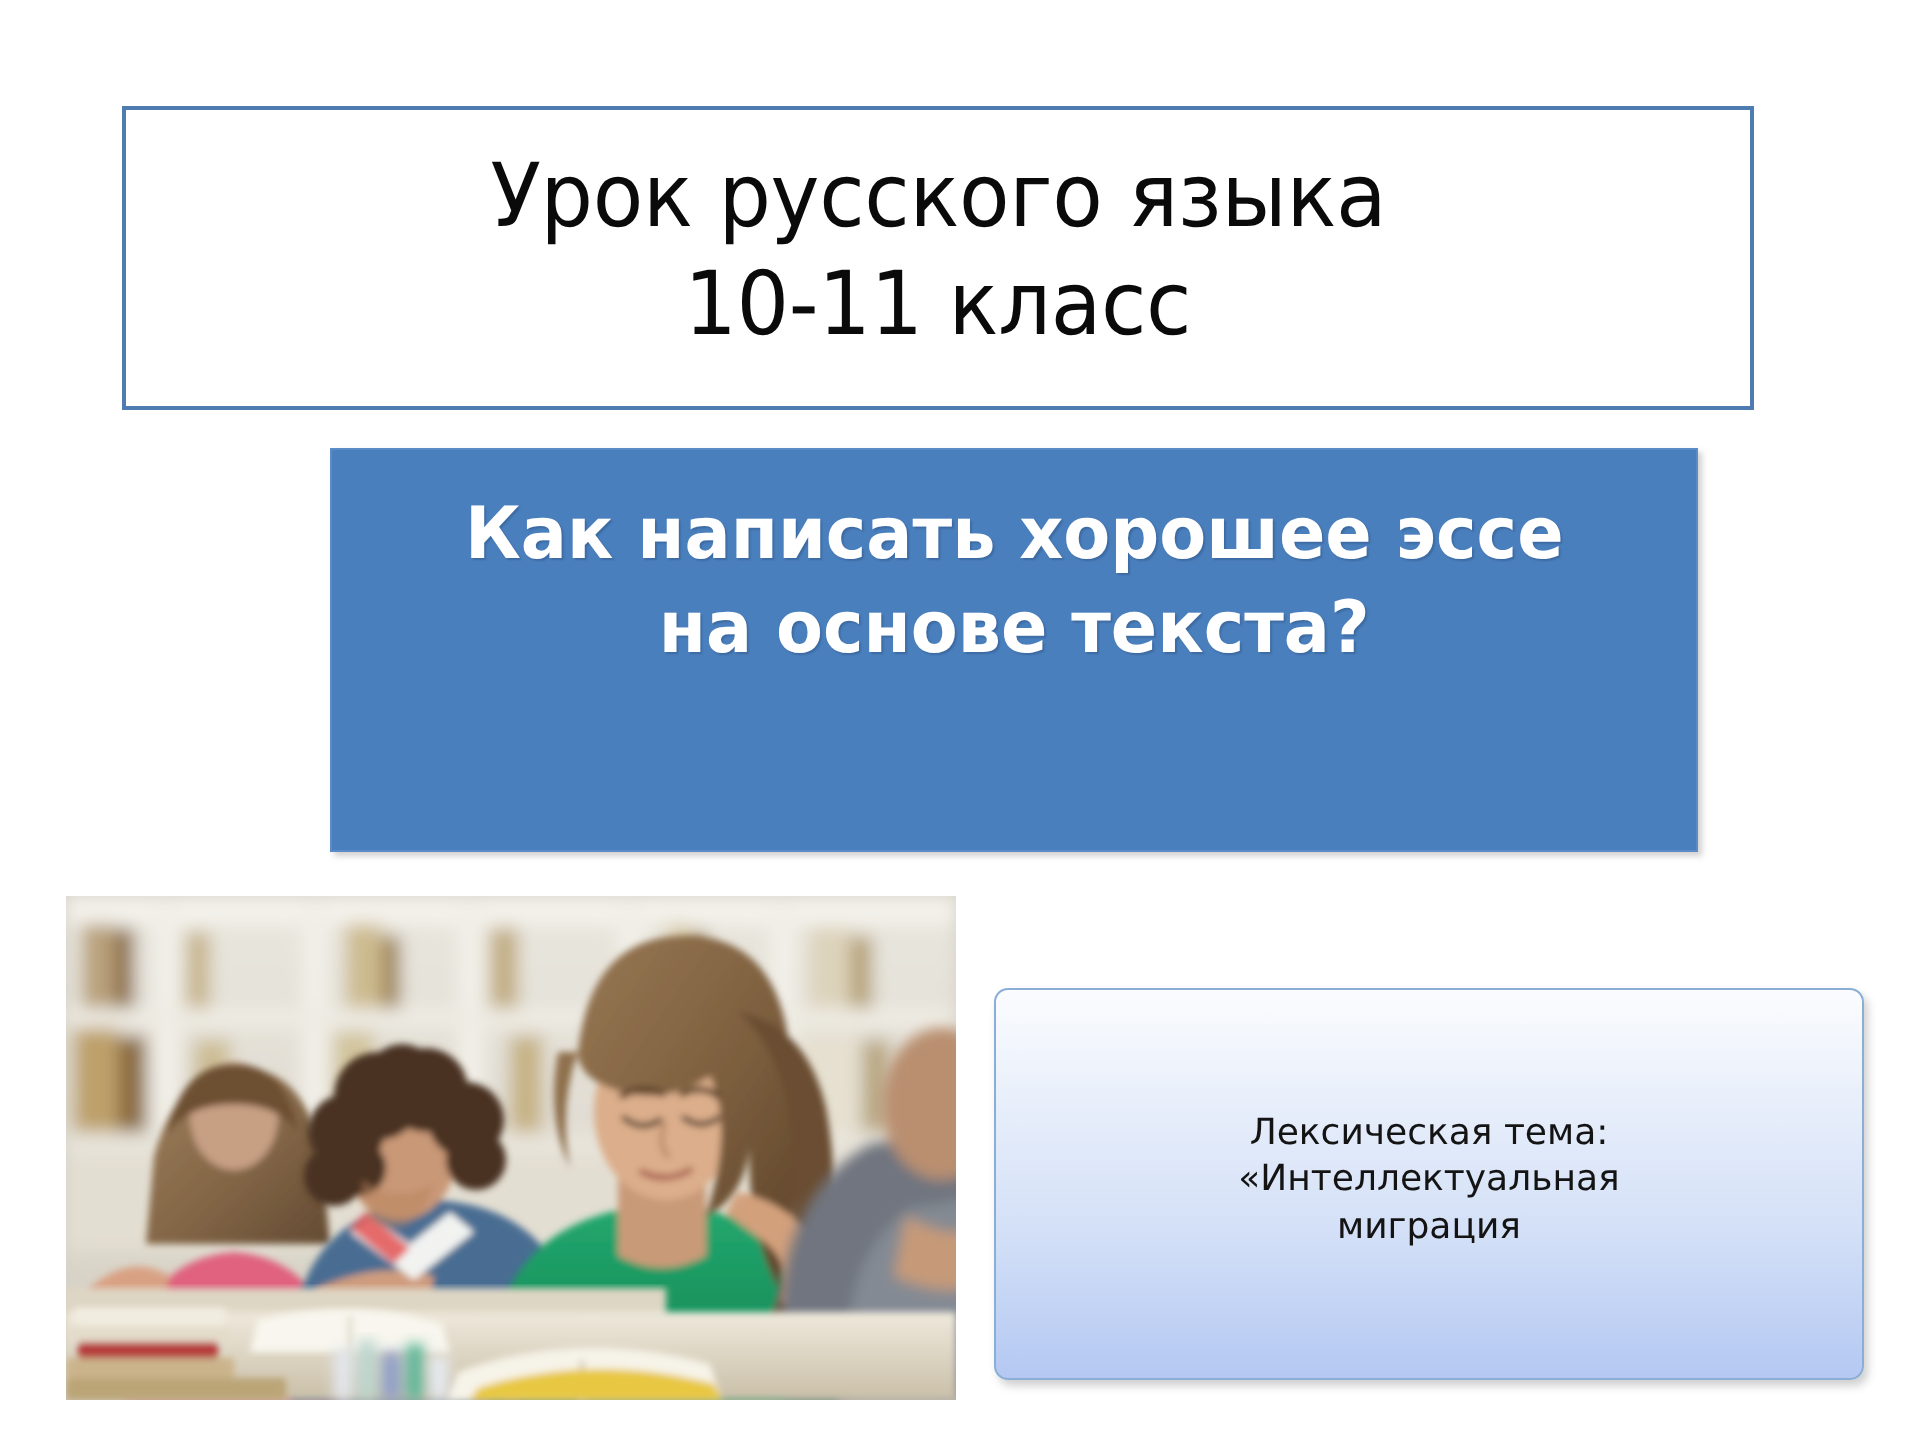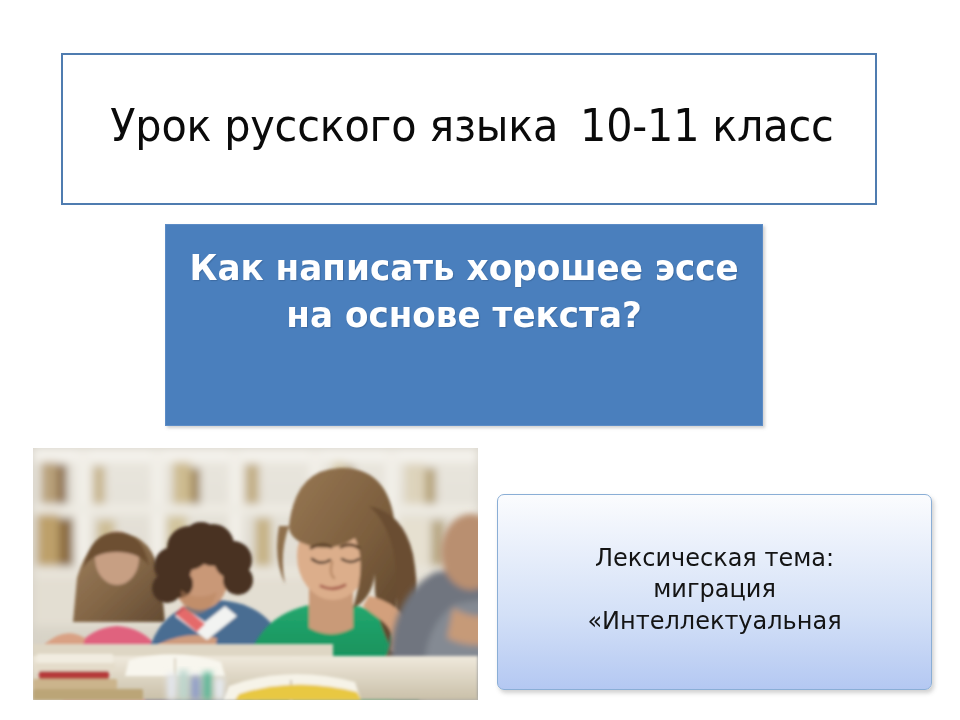"Урок русского языка" .title-box { flex-direction: row -> column }
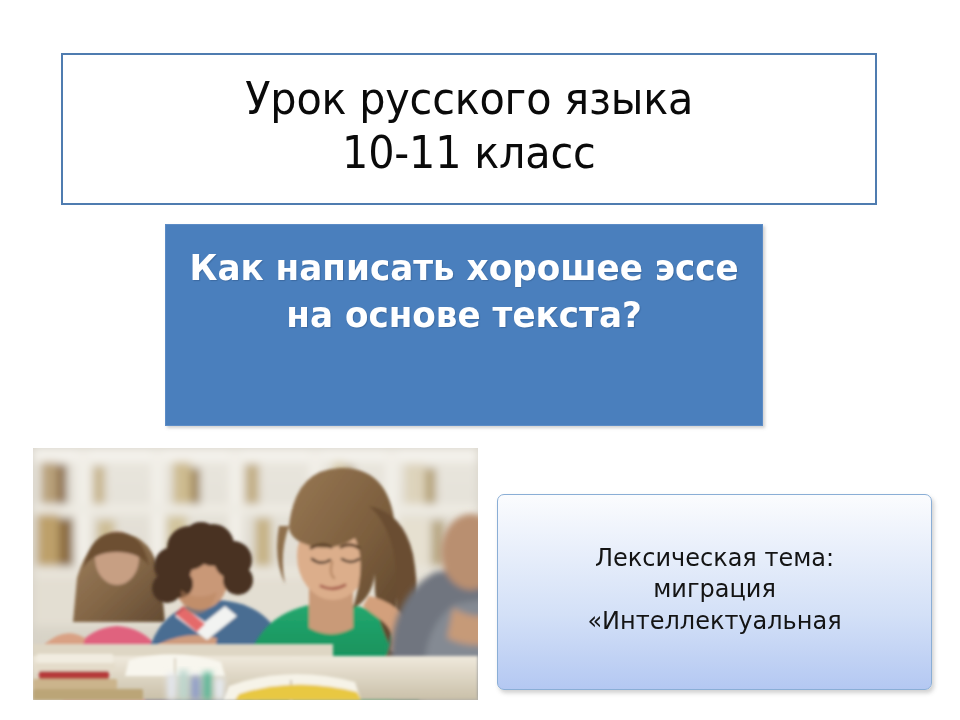"Как написать хорошее эссе" .question-box { width: 598px -> 684px }
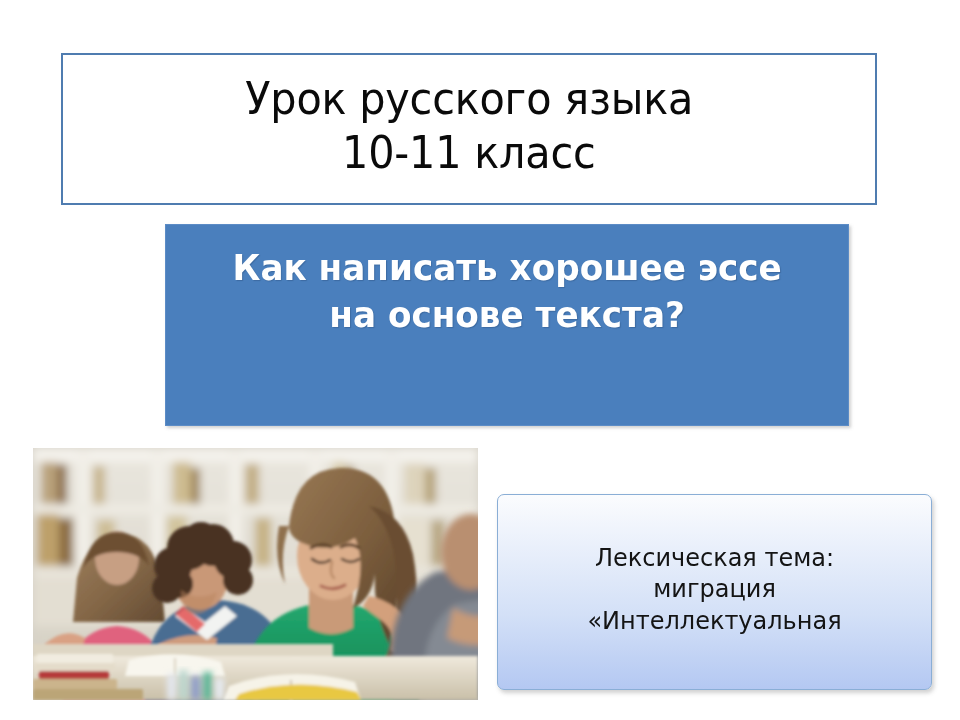"Лексическая тема:" .lexical-line { font-size: 24px -> 18px }
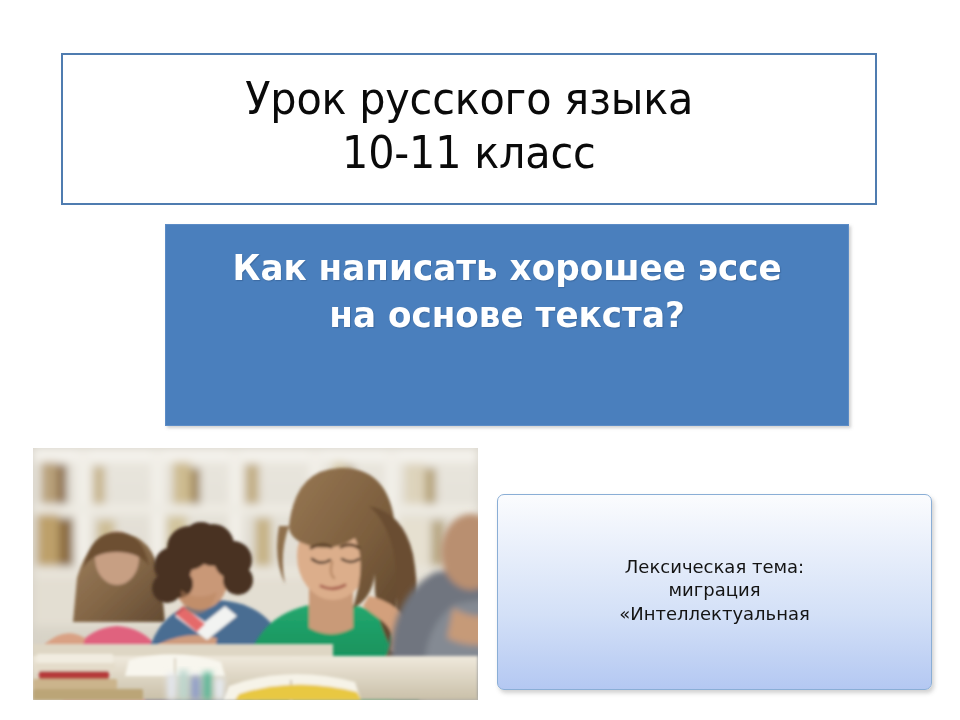"миграция" div.lexical-line { order: before "«Интеллектуальная" -> after "«Интеллектуальная" }
